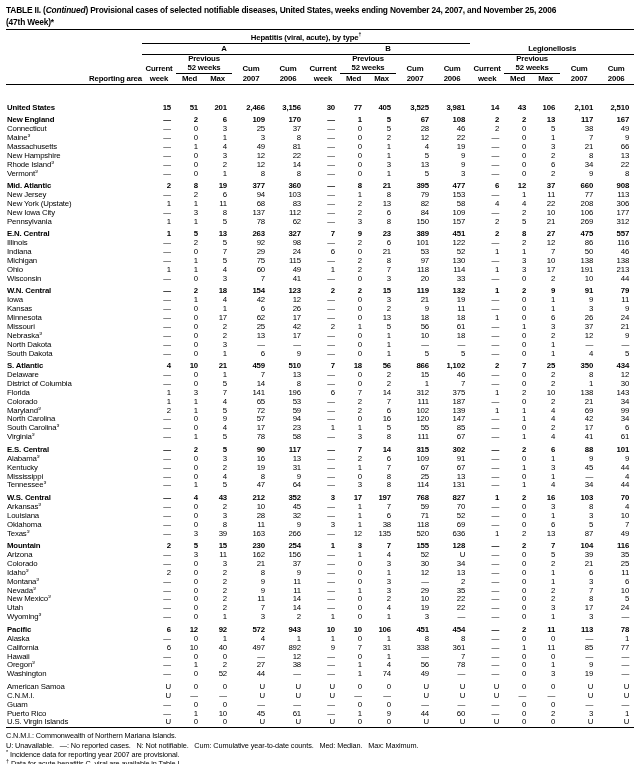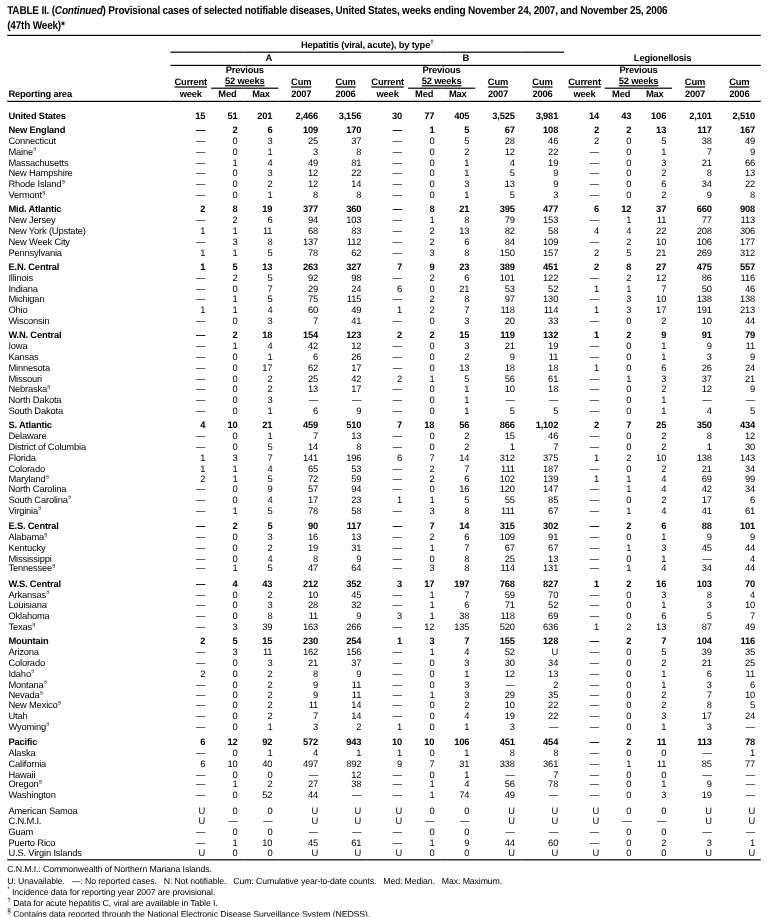"Current" .hr4 th { text-decoration: underline -> none }
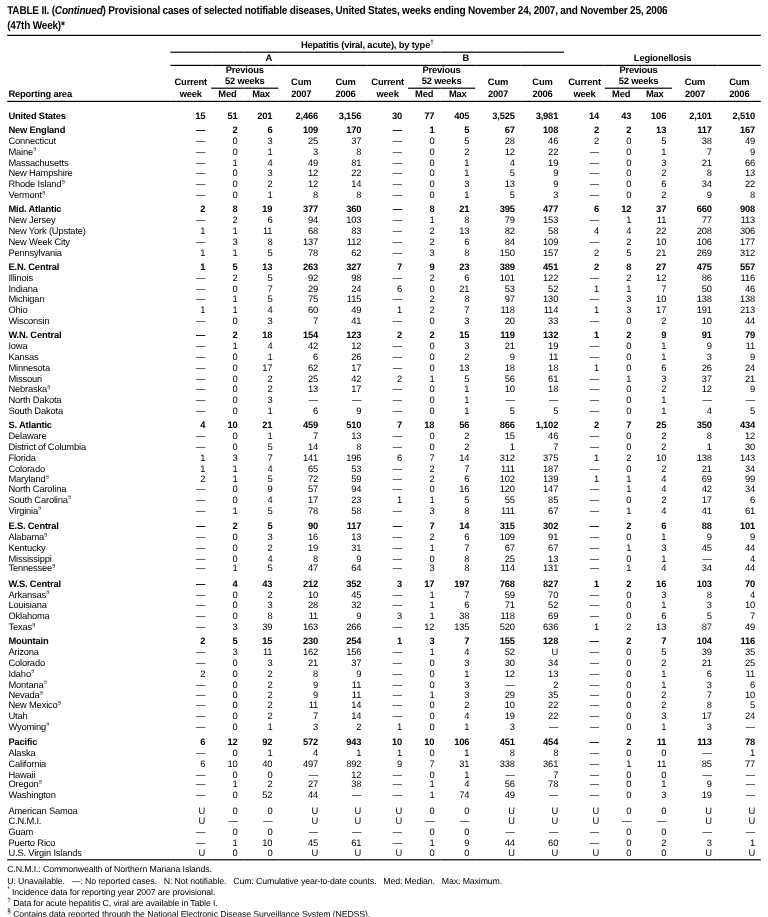"Reporting area" th.area-h { text-align: left -> right }
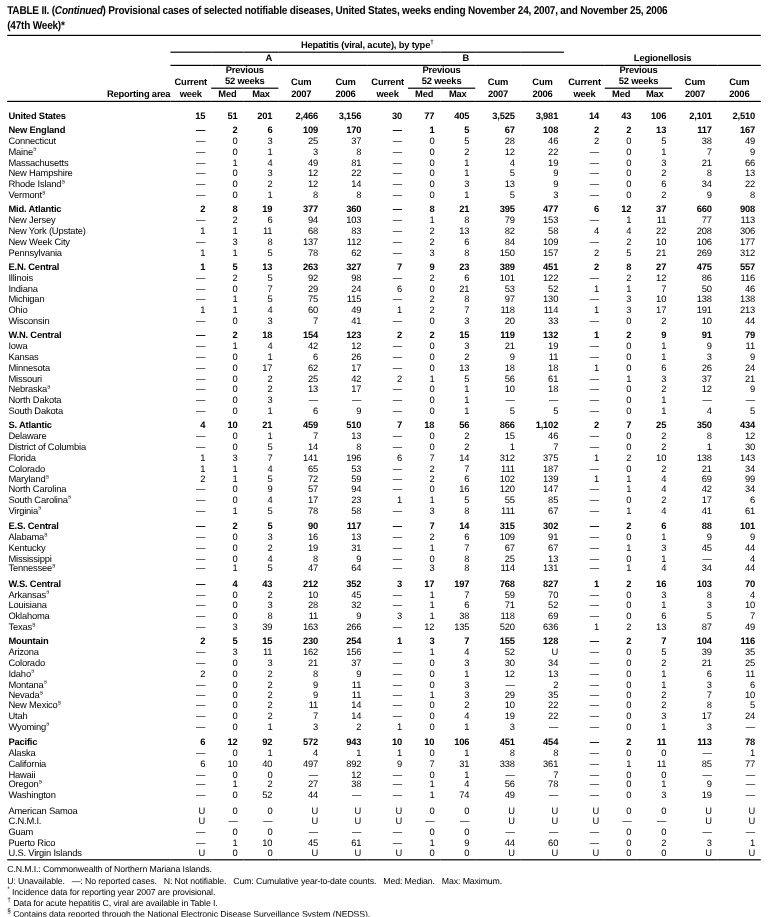"United States" tbody tr:first-child td { padding-top: 8px -> 19px }
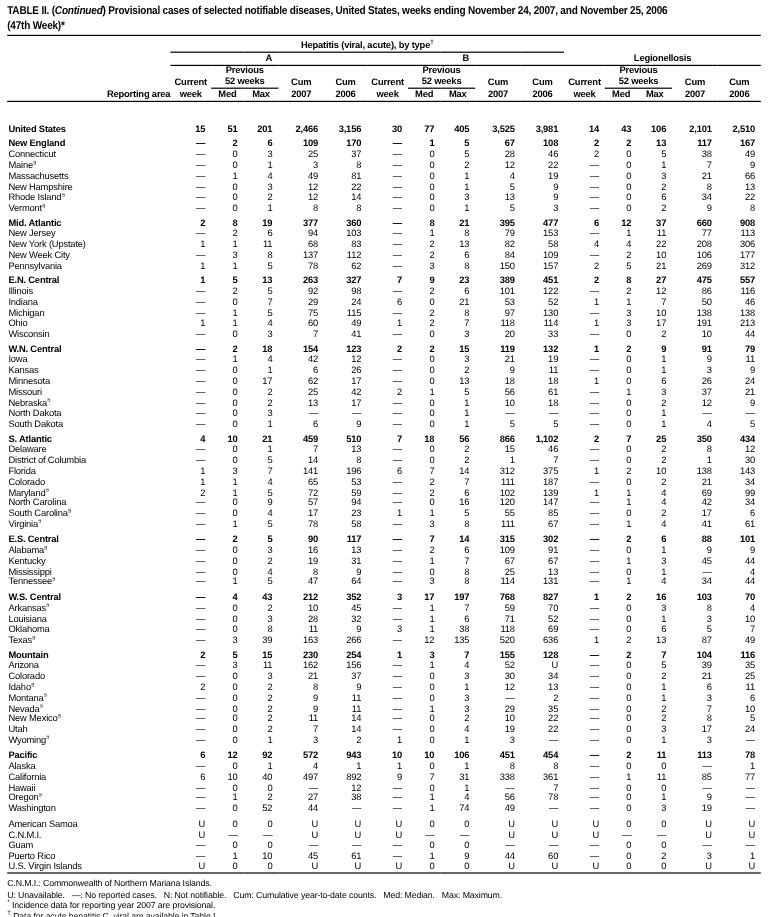"New Week City" td.area { text: Week -> Iowa }
